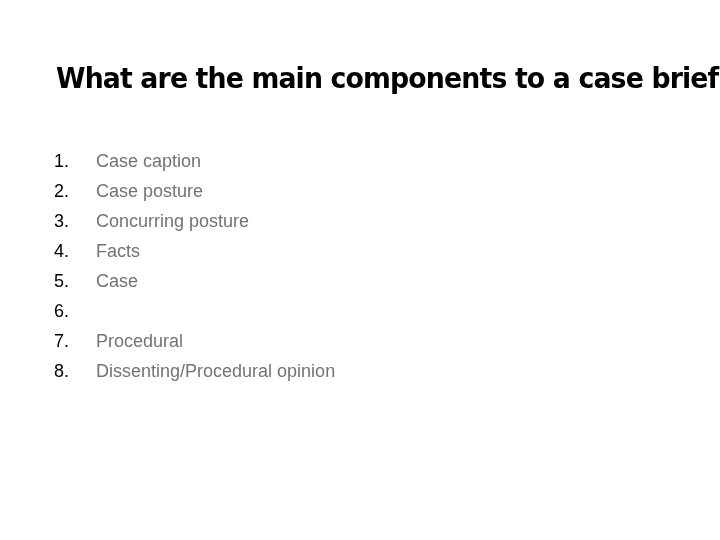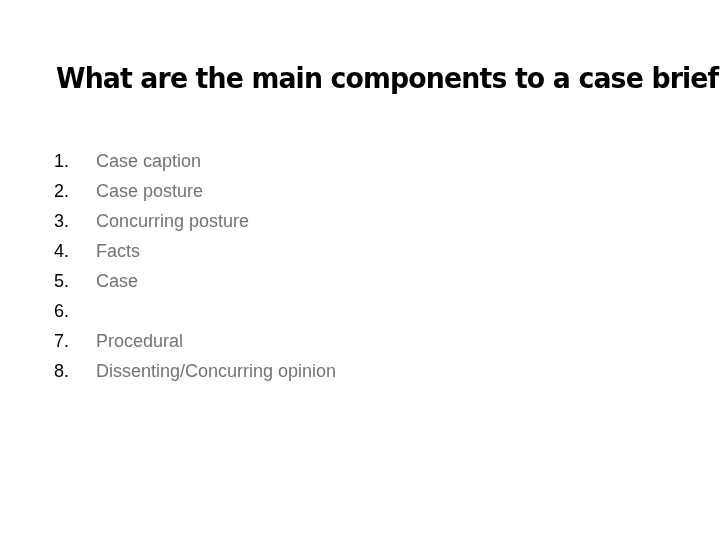"Dissenting/Concurring opinion" span.item-text { text: Dissenting/Concurring -> Dissenting/Procedural }
